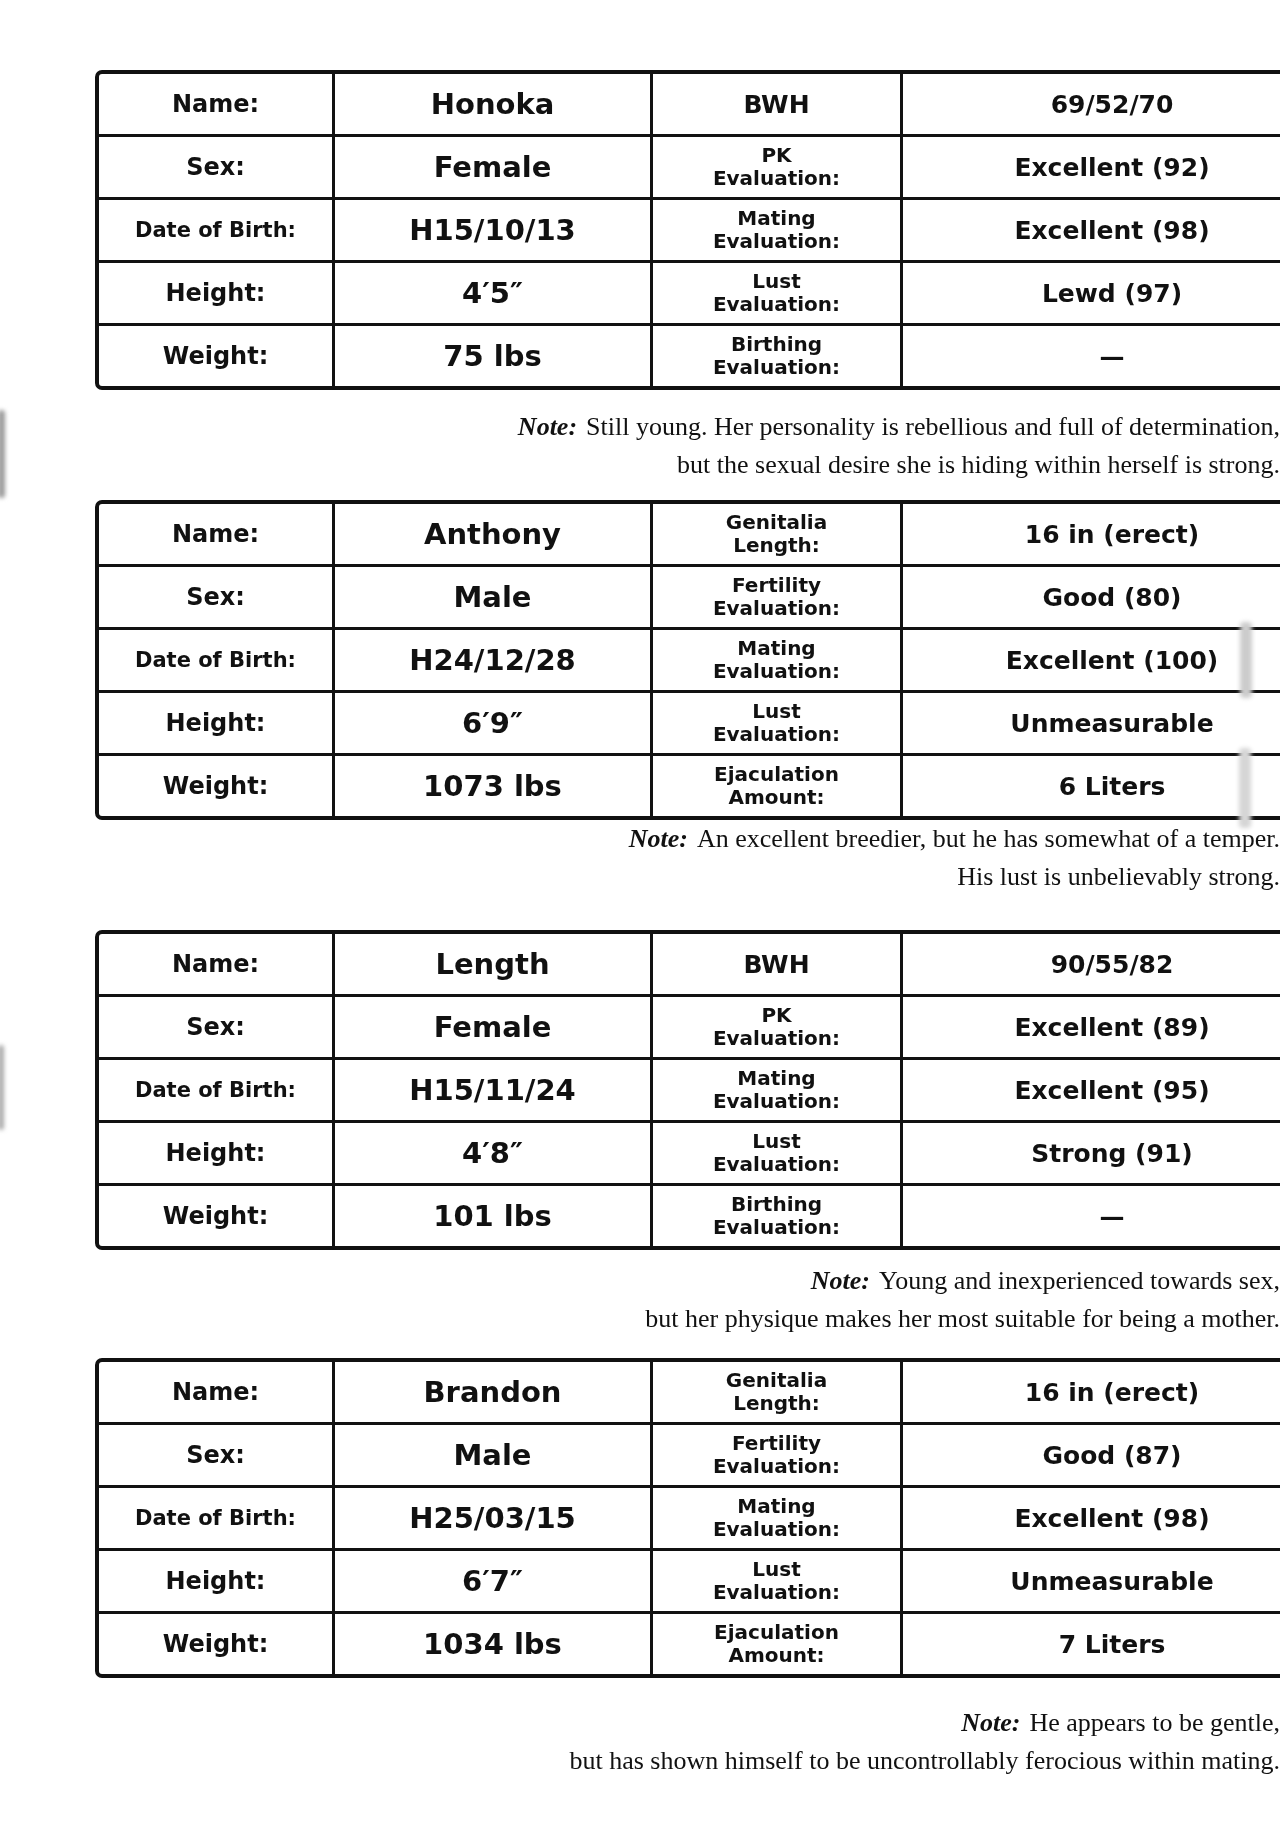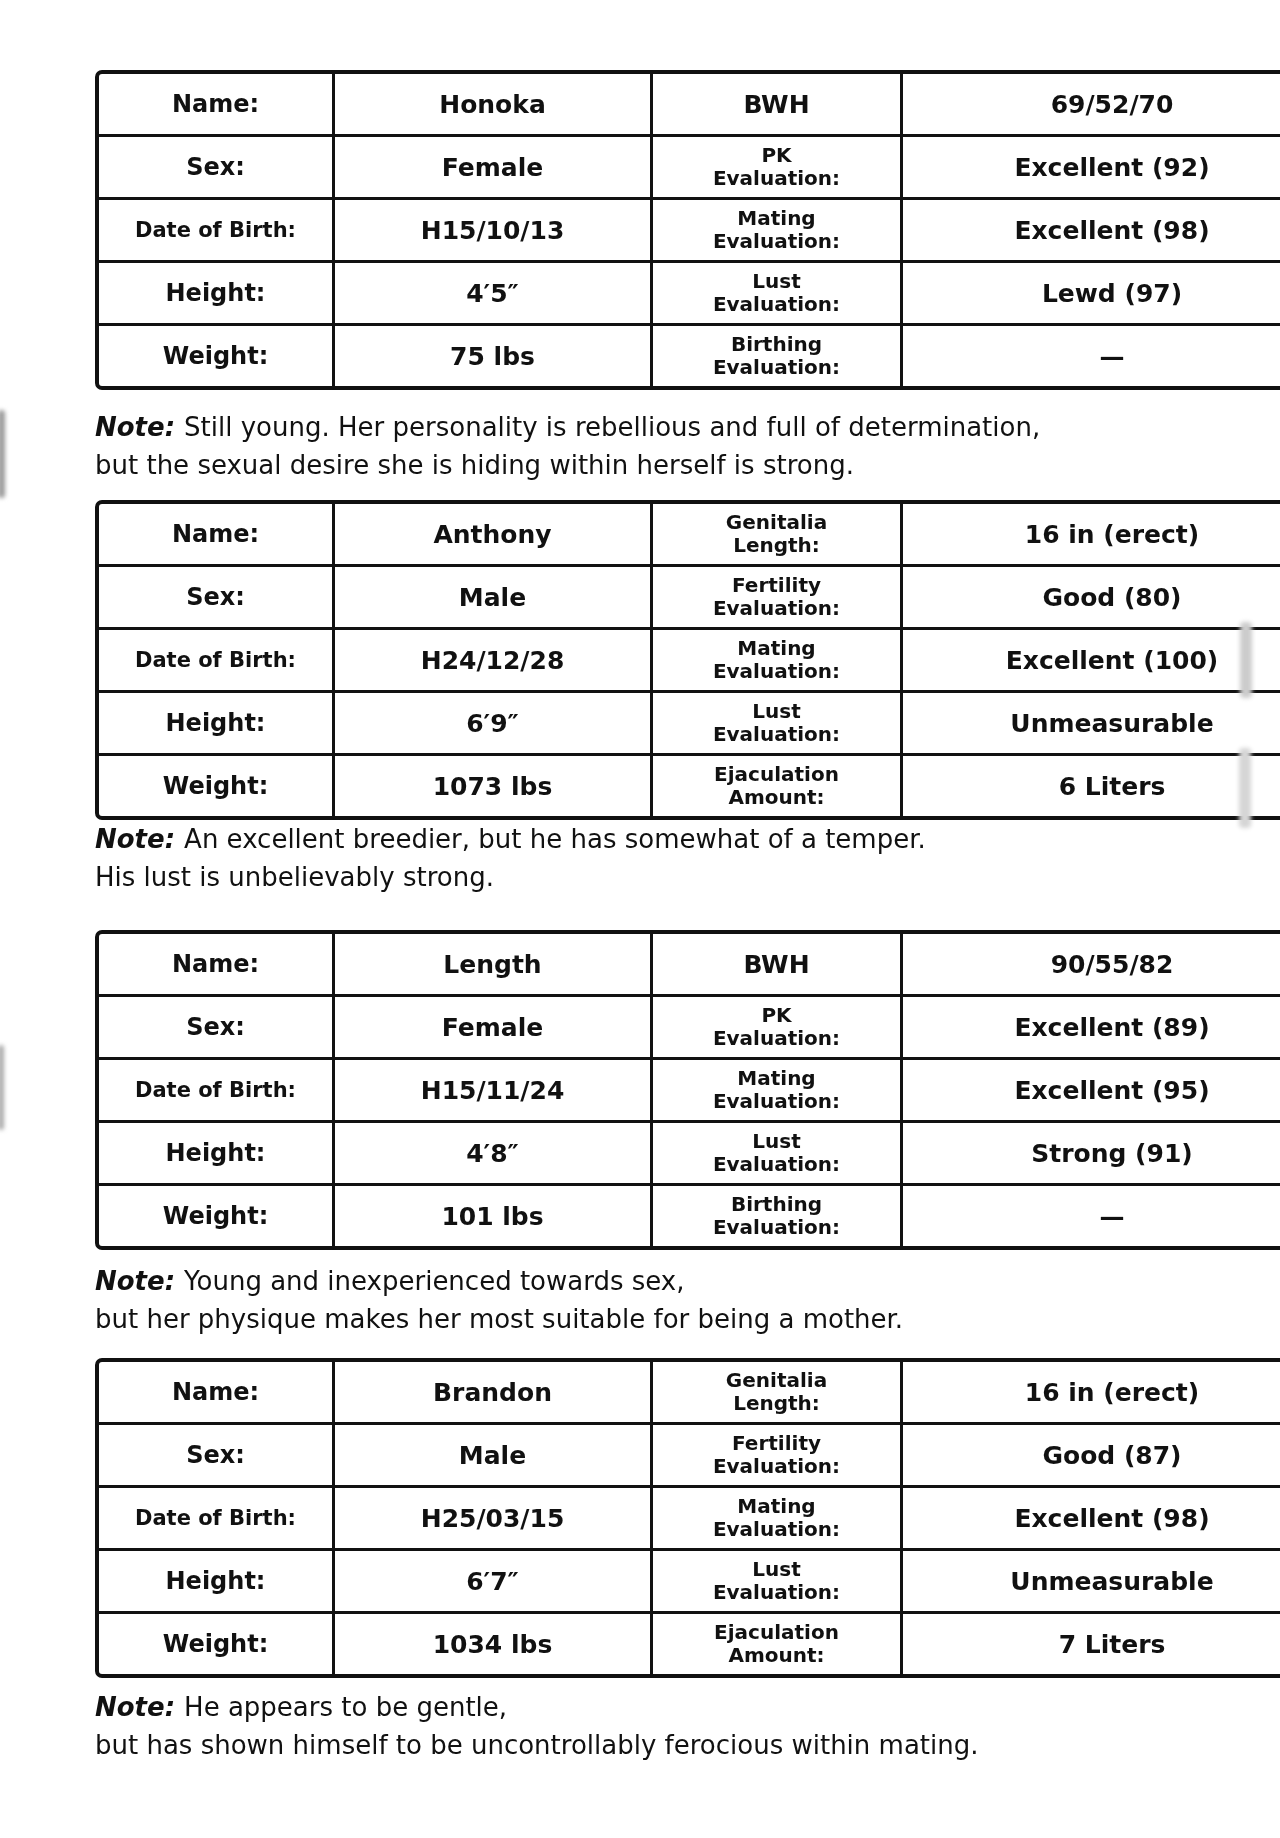"Honoka" .value { font-size: 25px -> 29px }
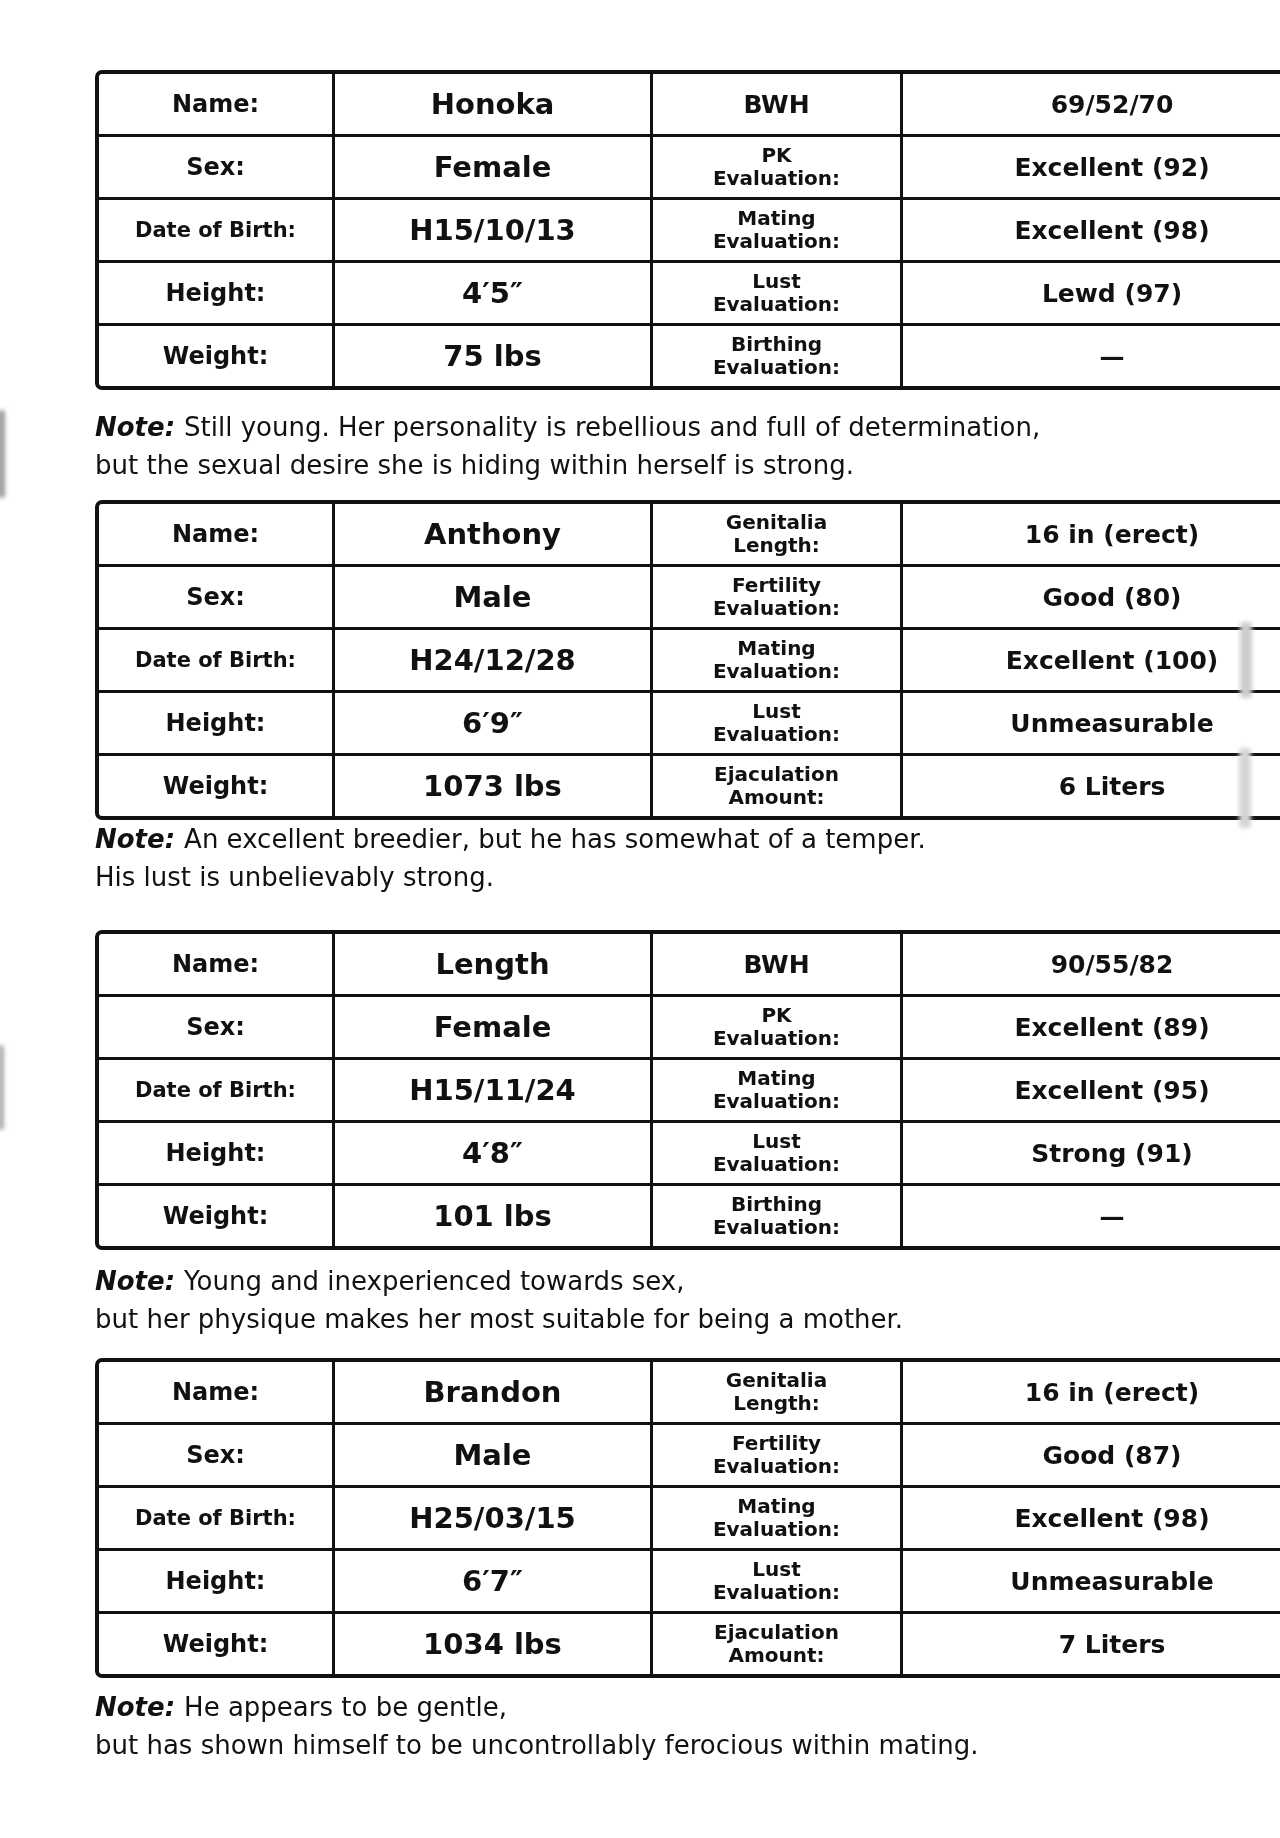"Note: Still young. Her personality" .note { font-family: none -> Liberation Serif, serif; text-align: left -> right }
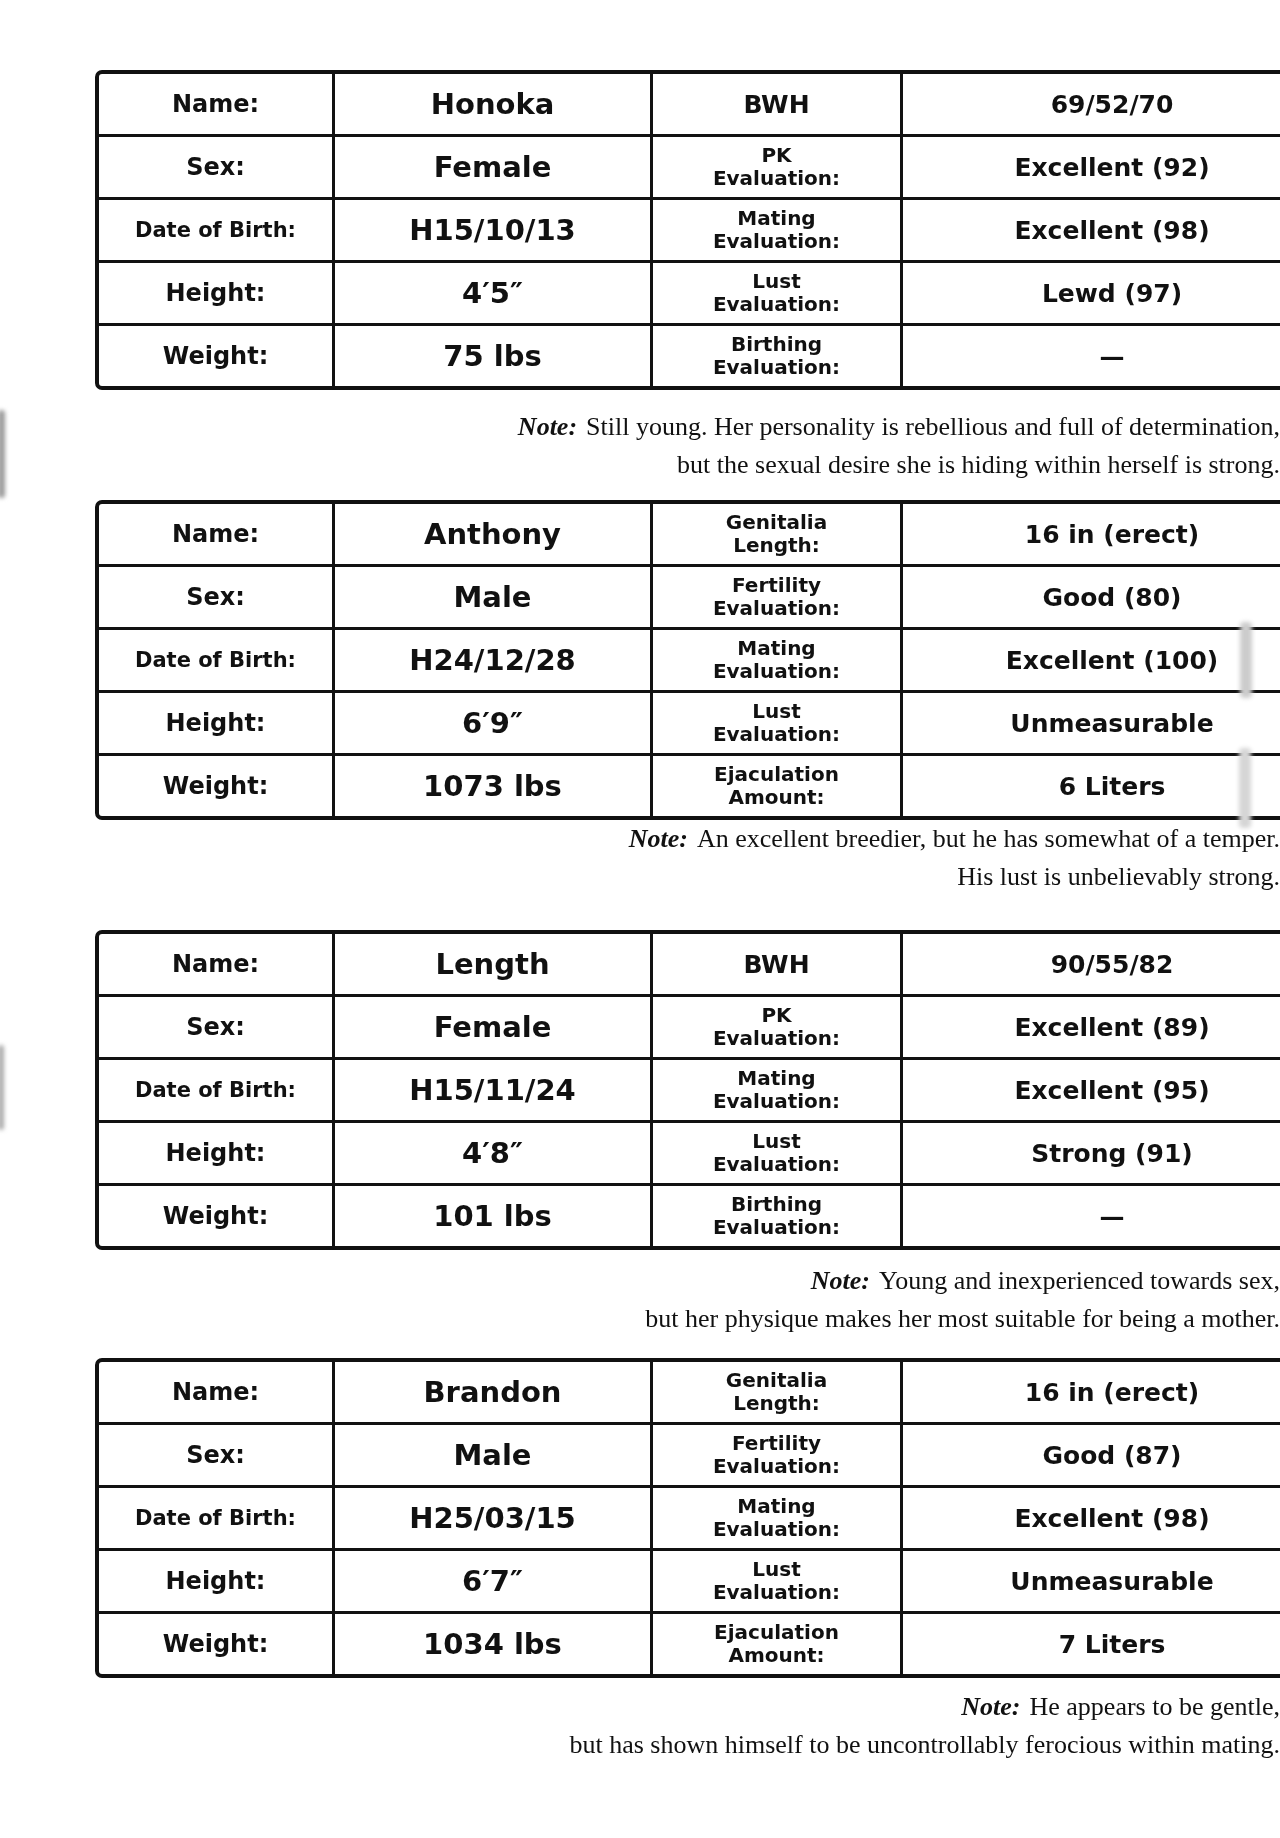"Note: He appears to be" .n4 { margin-top: 10px -> 26px }
